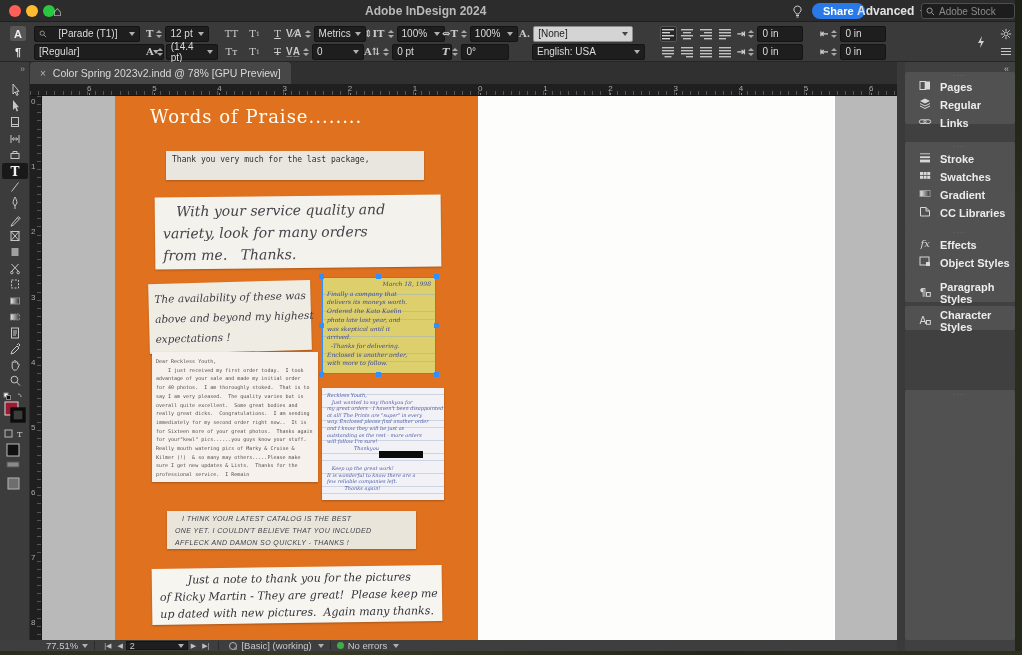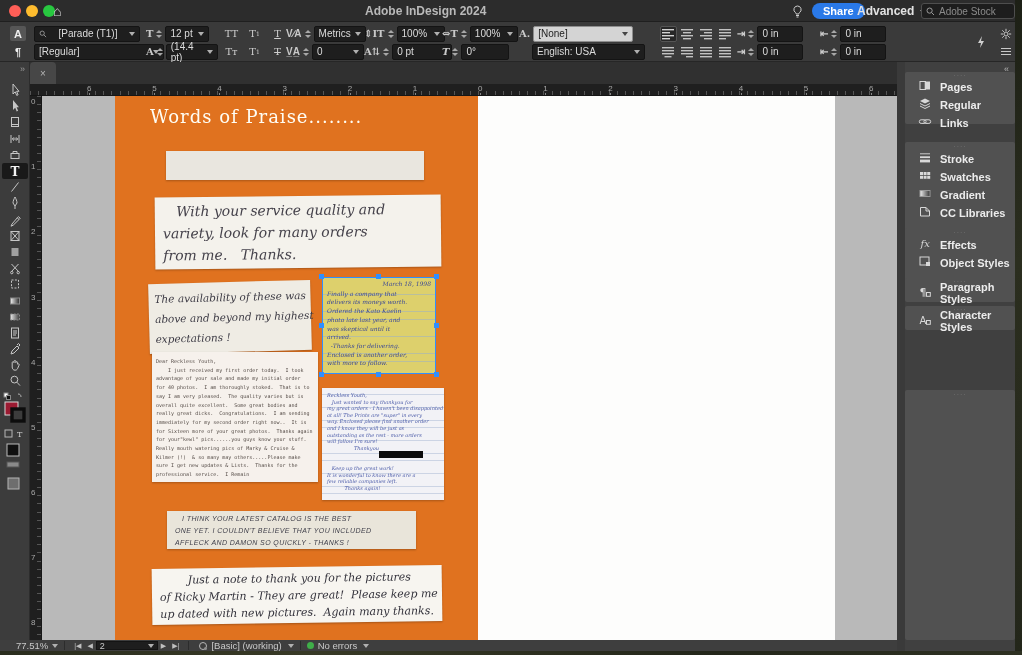"Color Spring 2023v2.indd @ 78%" span.t { html: none -> <span>Color Spring 2023v2.indd @ 78% [GPU Preview]</span> }
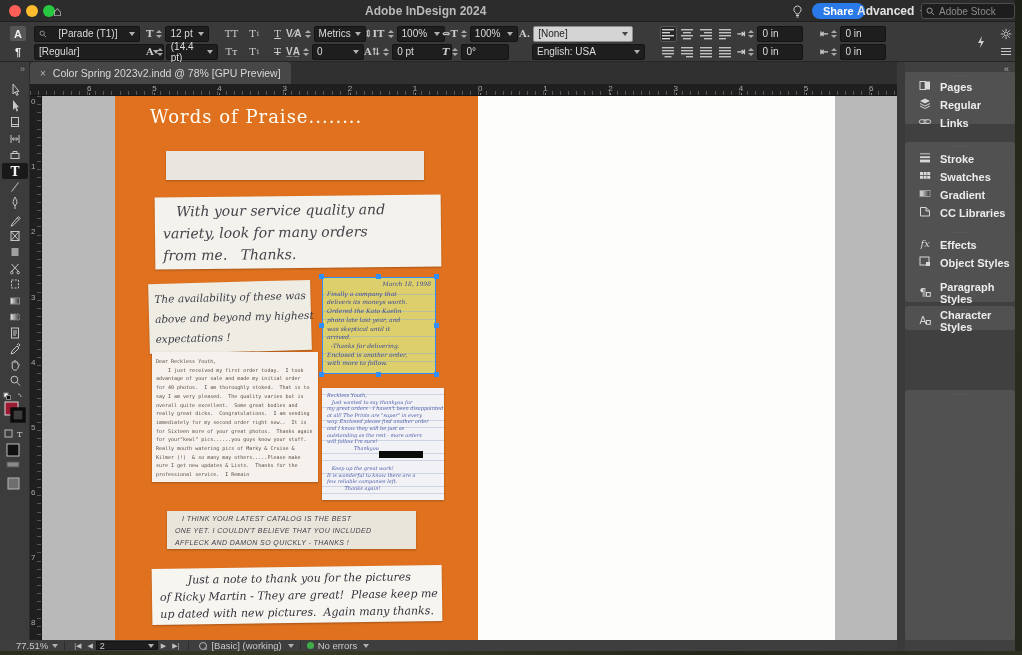"Thank you very much for" div.nline { html: none -> <div>Thank you very much for the last package,</div> }
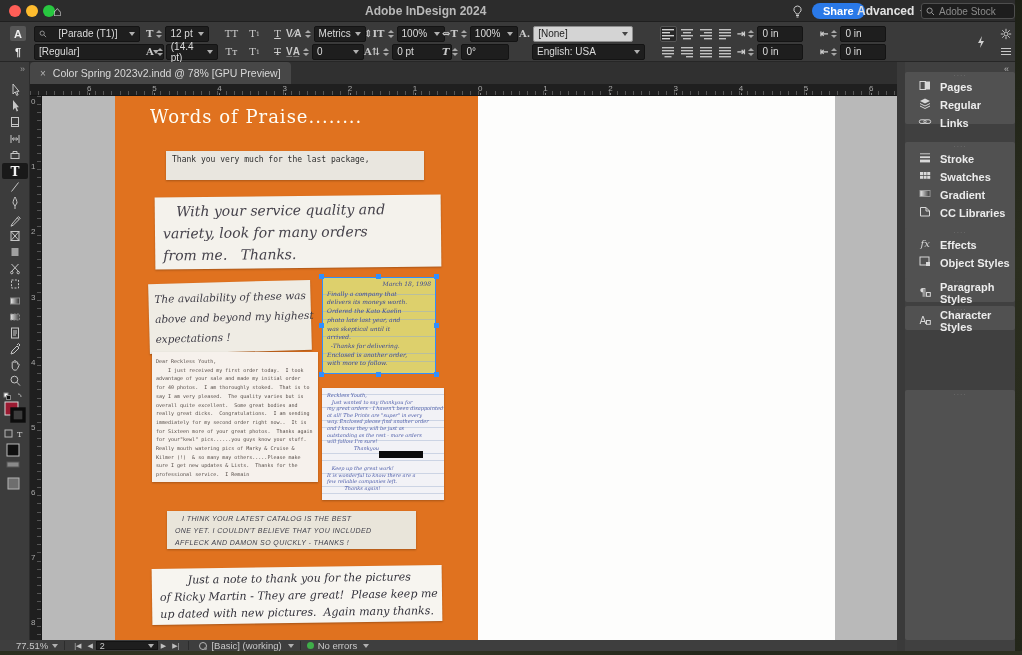"77.51%" span { margin-left: 16px -> 46px }
